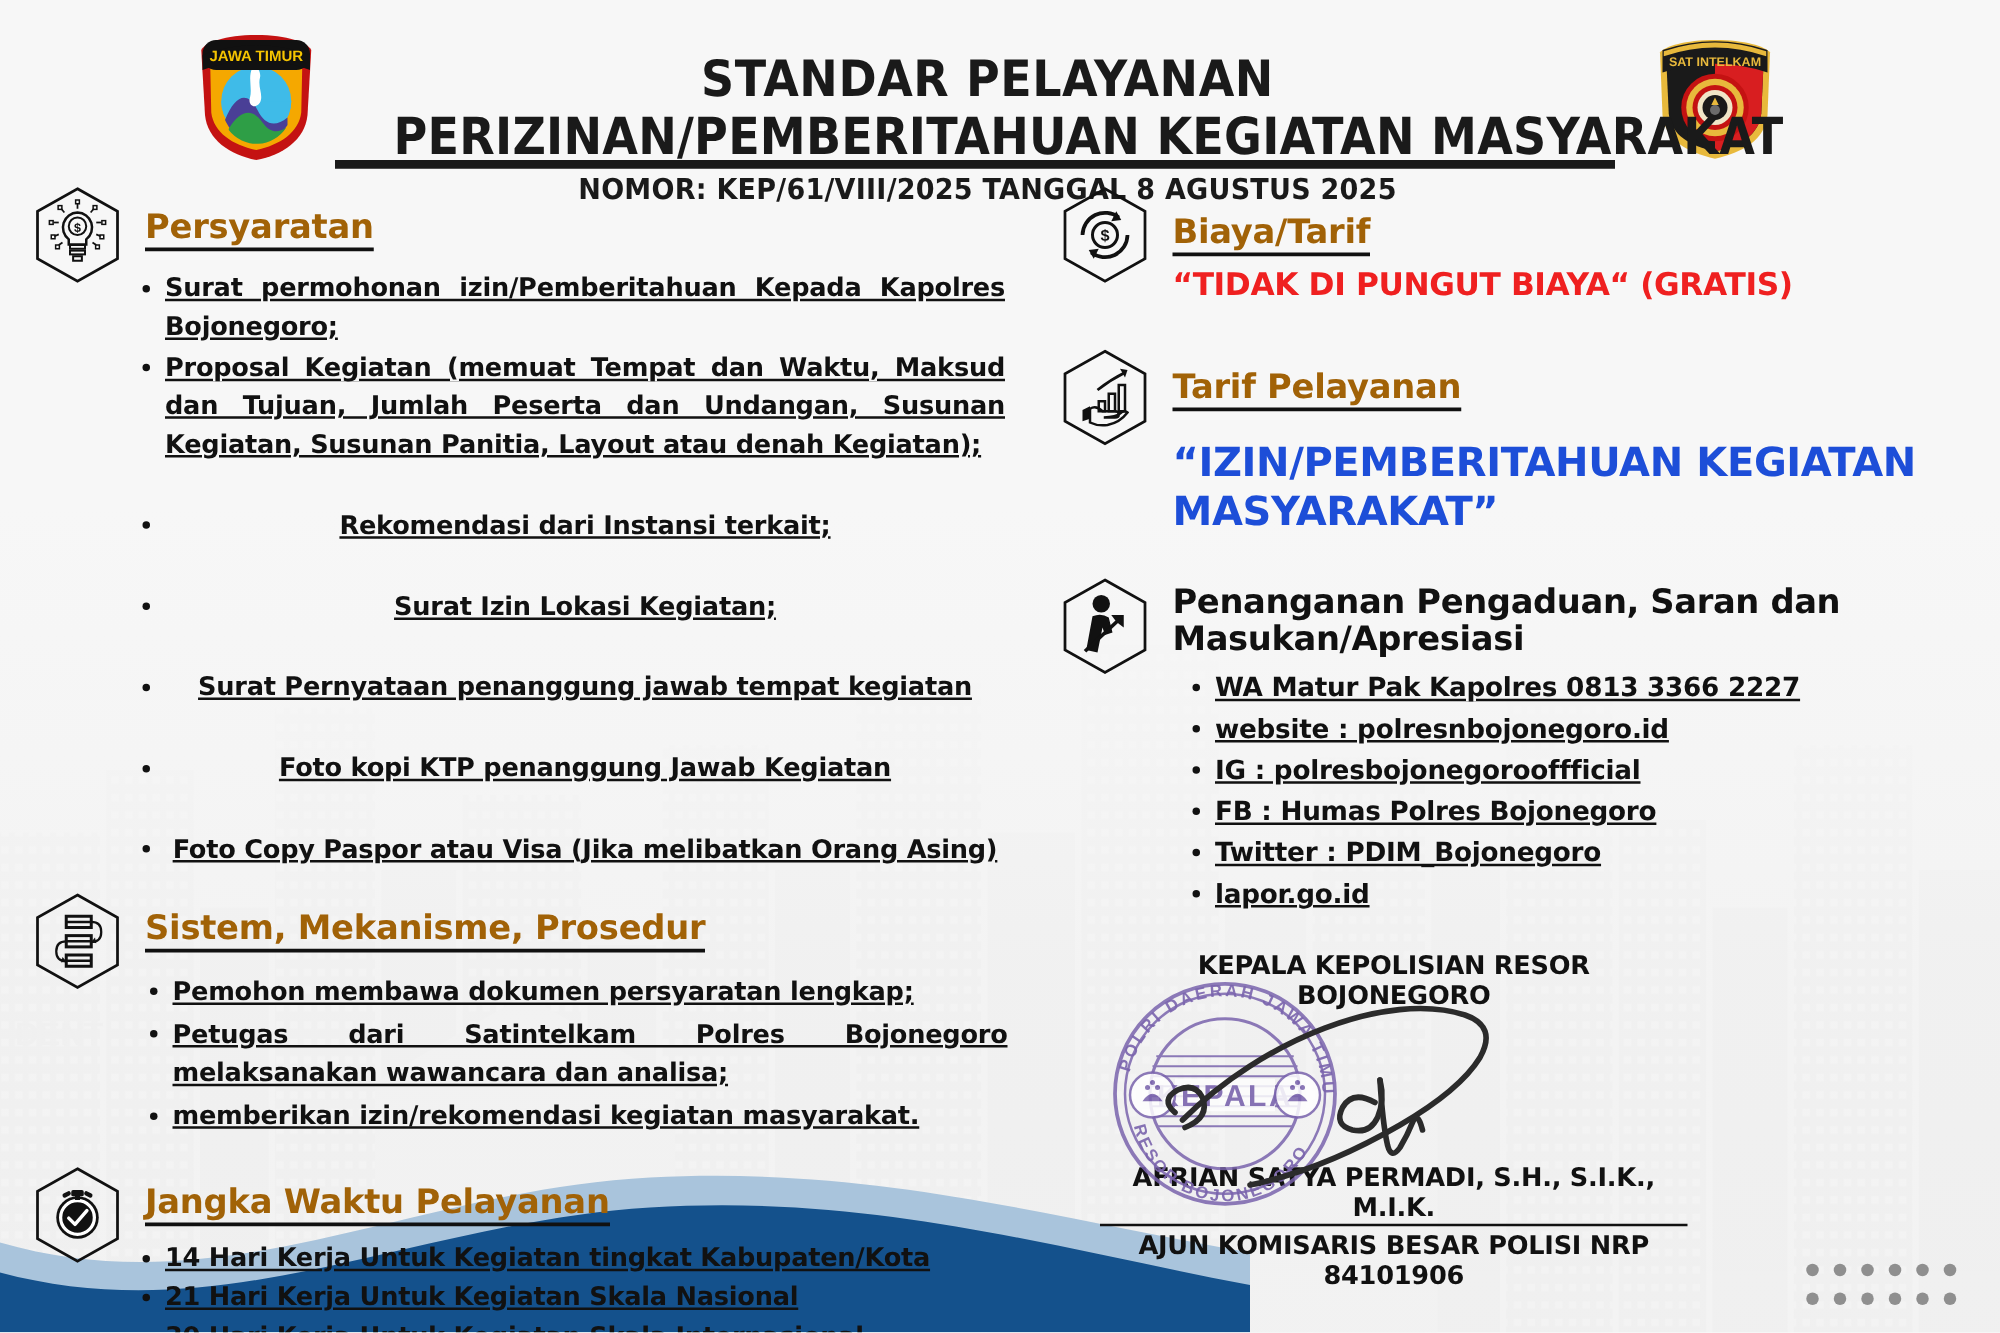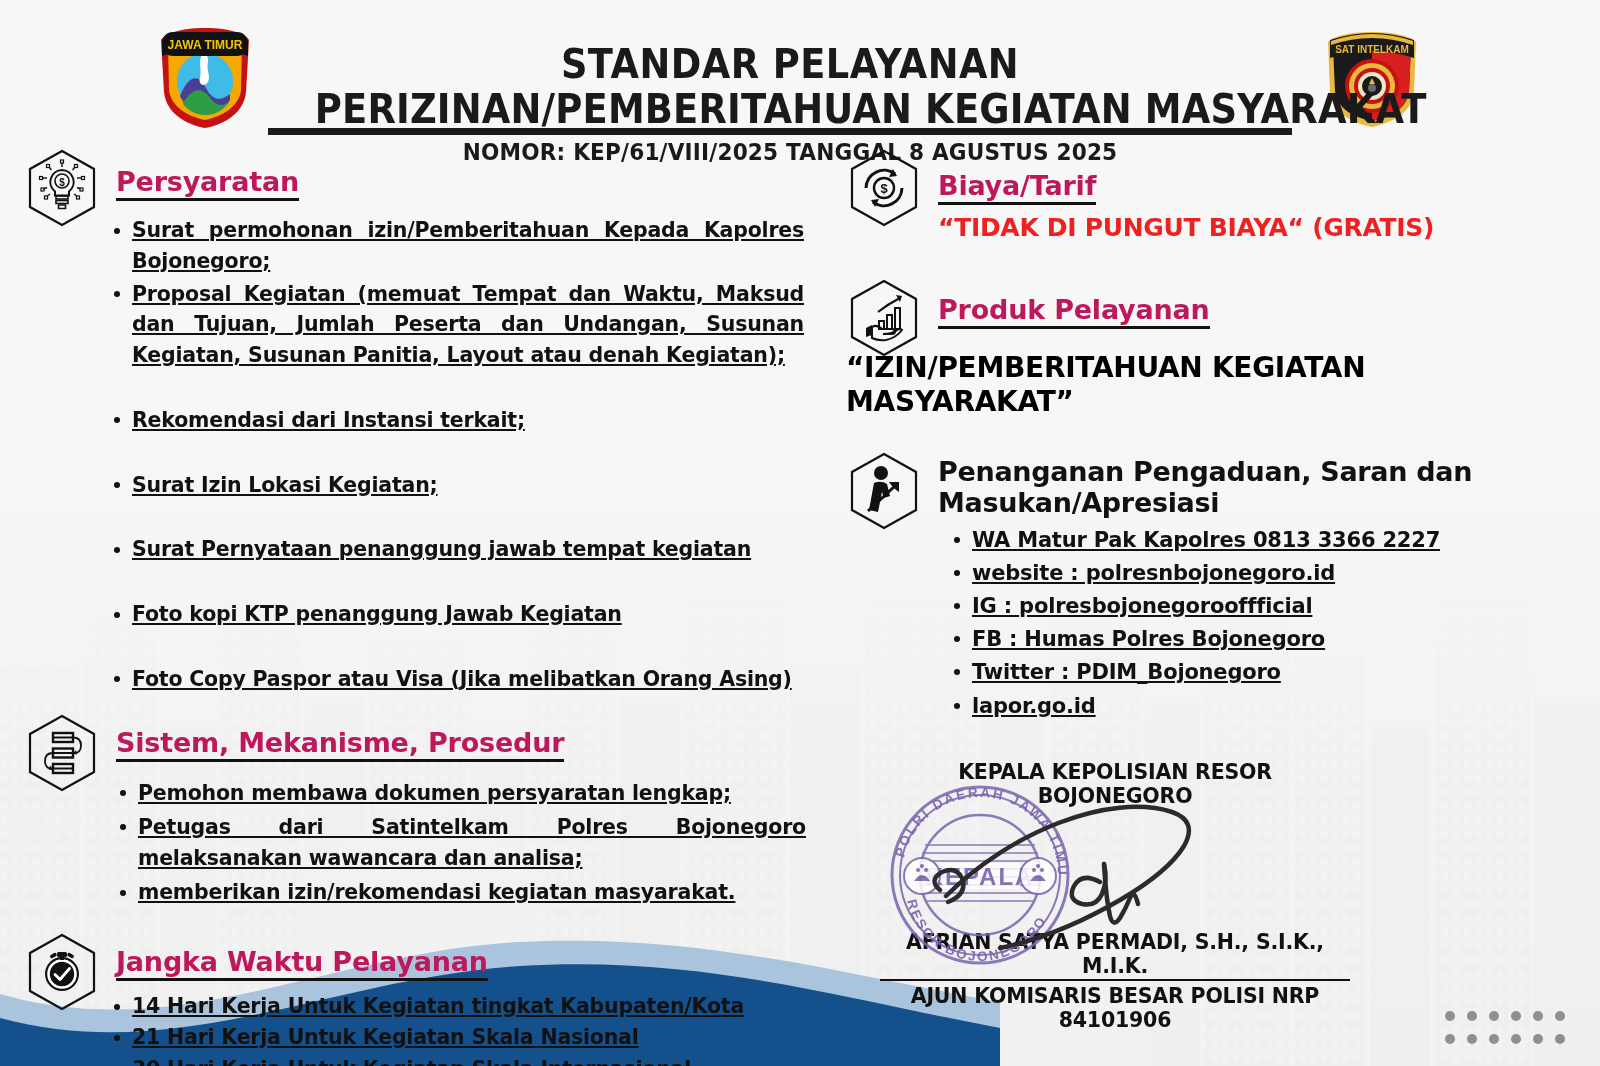"Persyaratan" .sec-head { color: #be185d -> #a16207 }
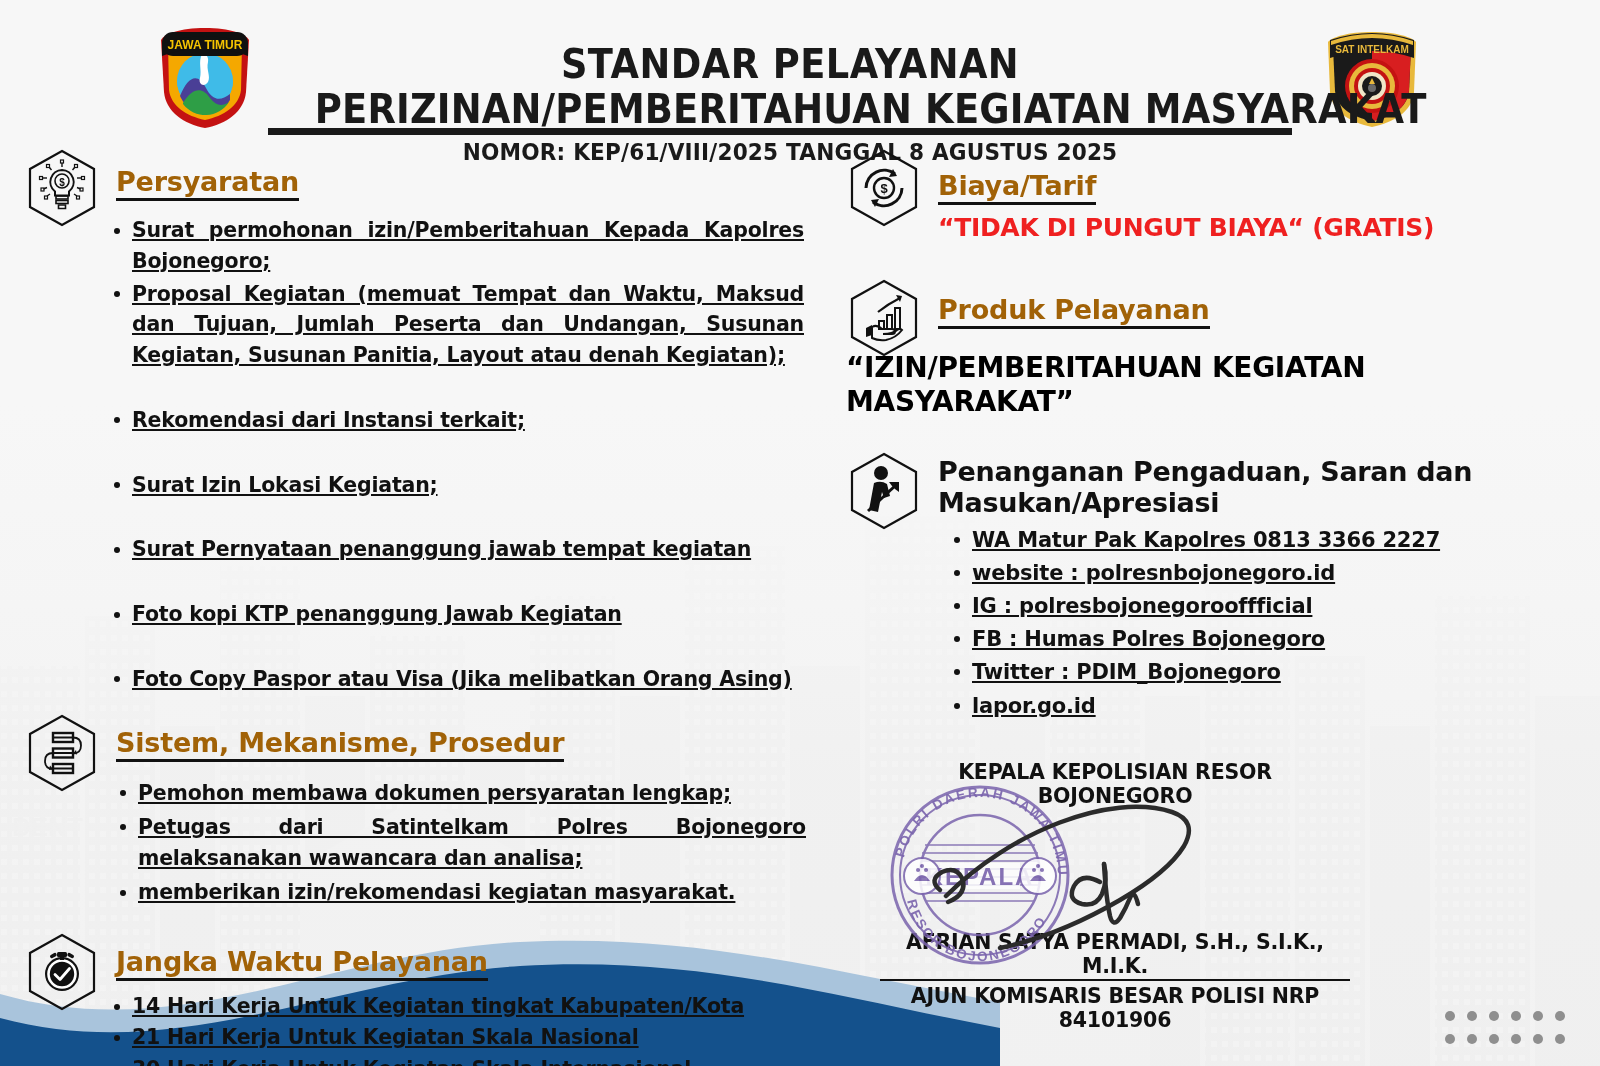"Produk Pelayanan" span.sec-head { text: Produk -> Tarif }
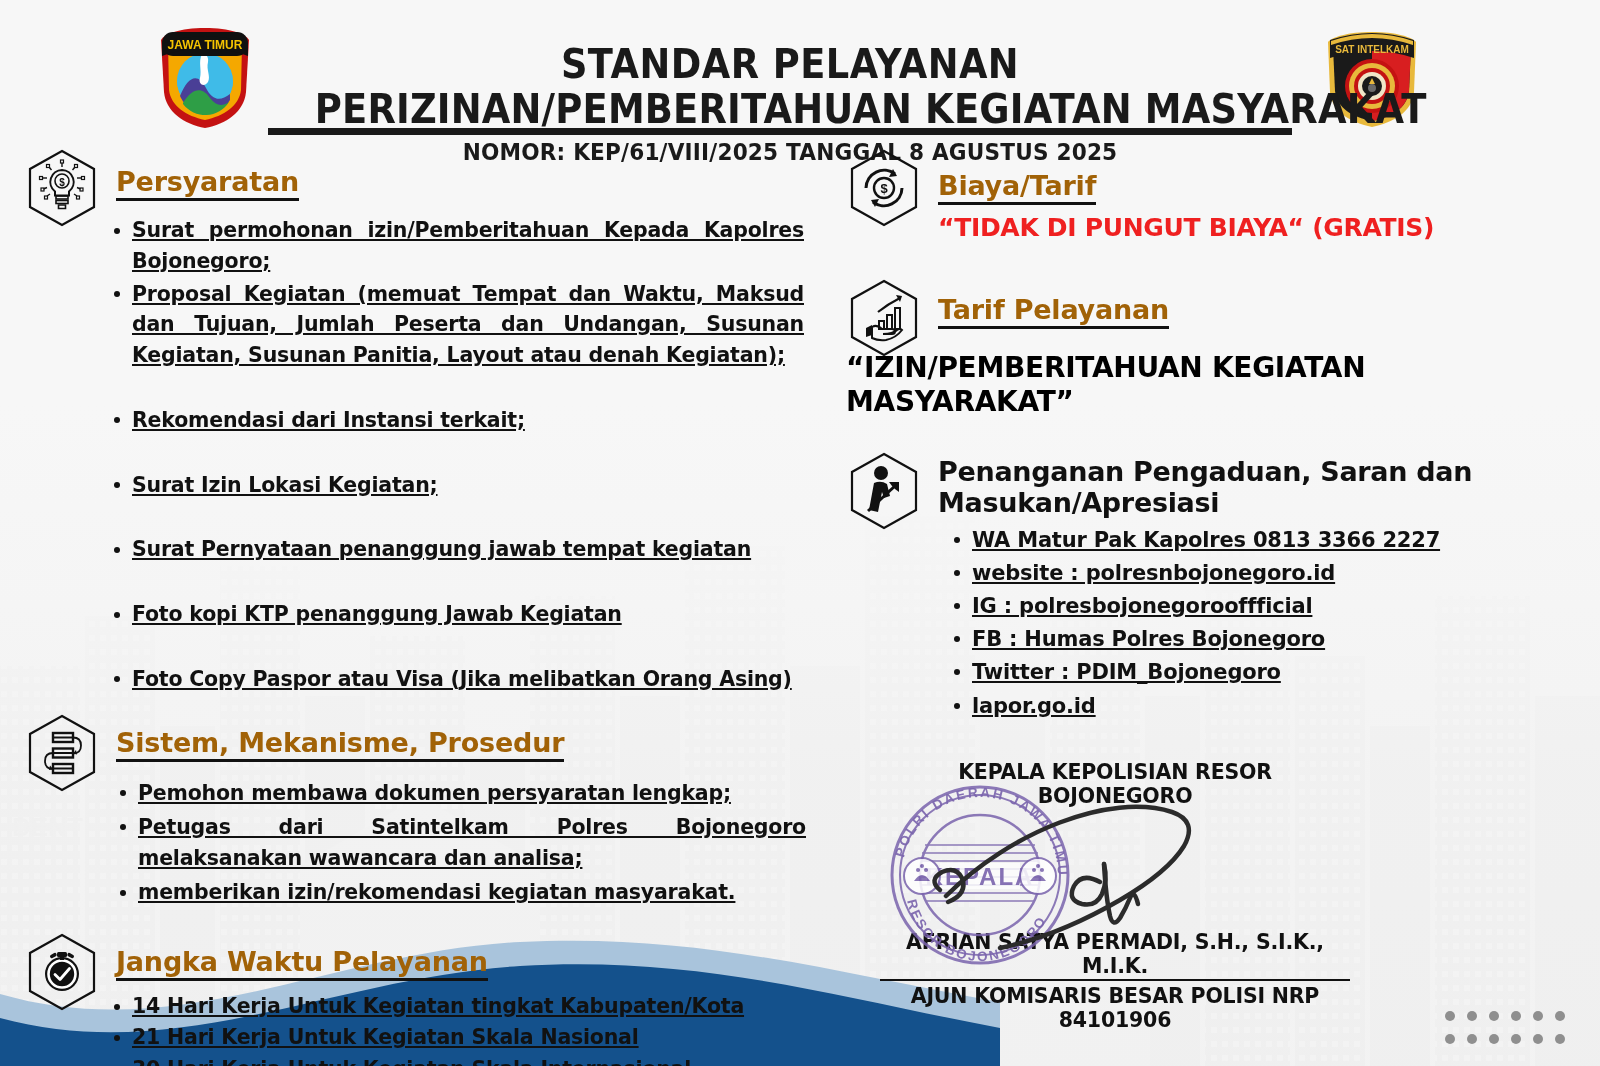"“IZIN/PEMBERITAHUAN KEGIATAN MASYARAKAT”" .produk .value { color: #000000 -> #1d4ed8; font-size: 28px -> 32px; margin-left: none -> 92px }
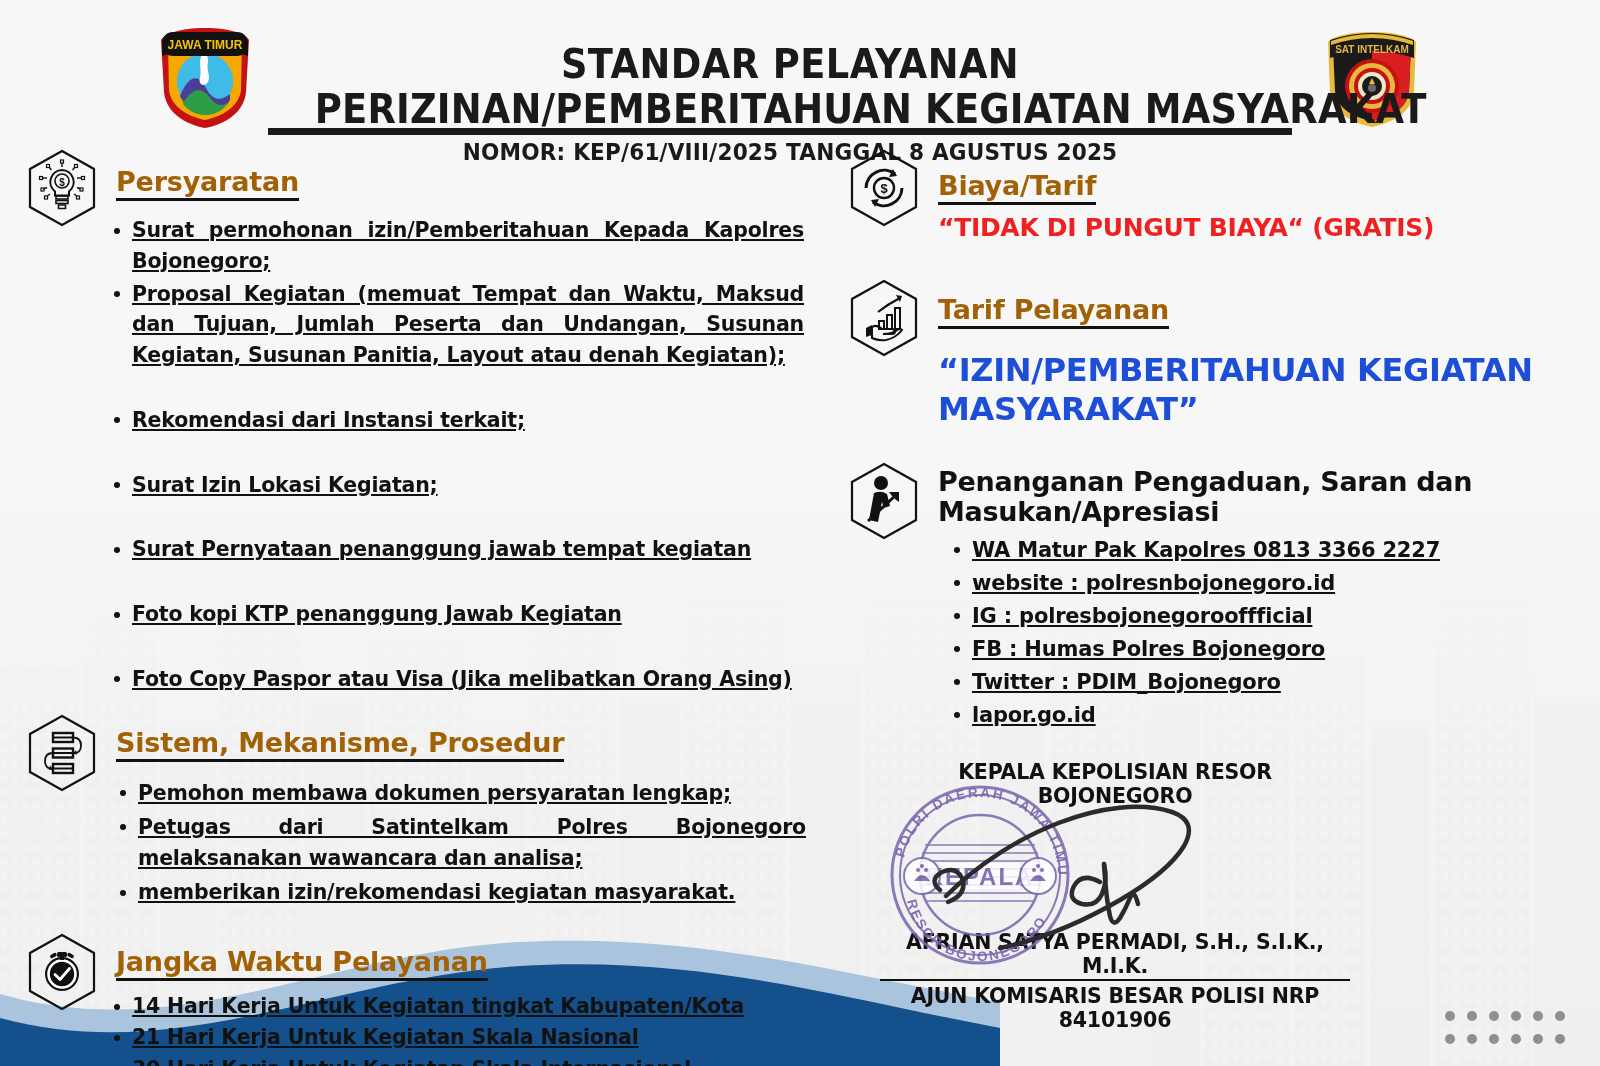"Rekomendasi dari Instansi terkait;" .persyaratan li.nojust { text-align: left -> center }
